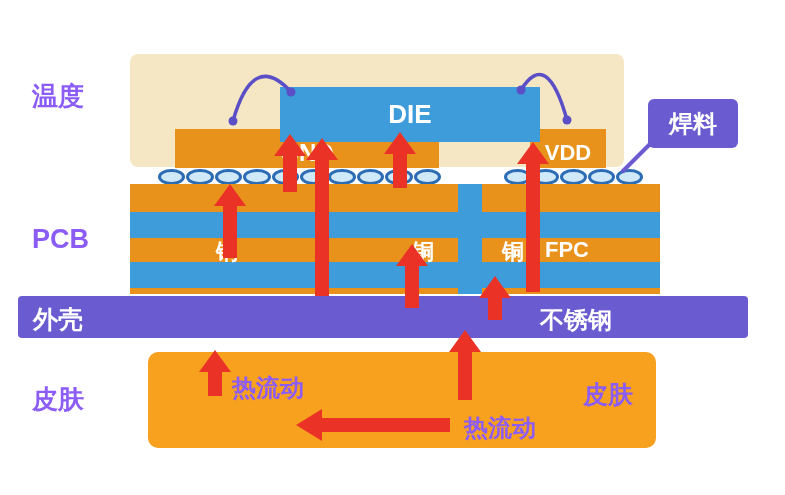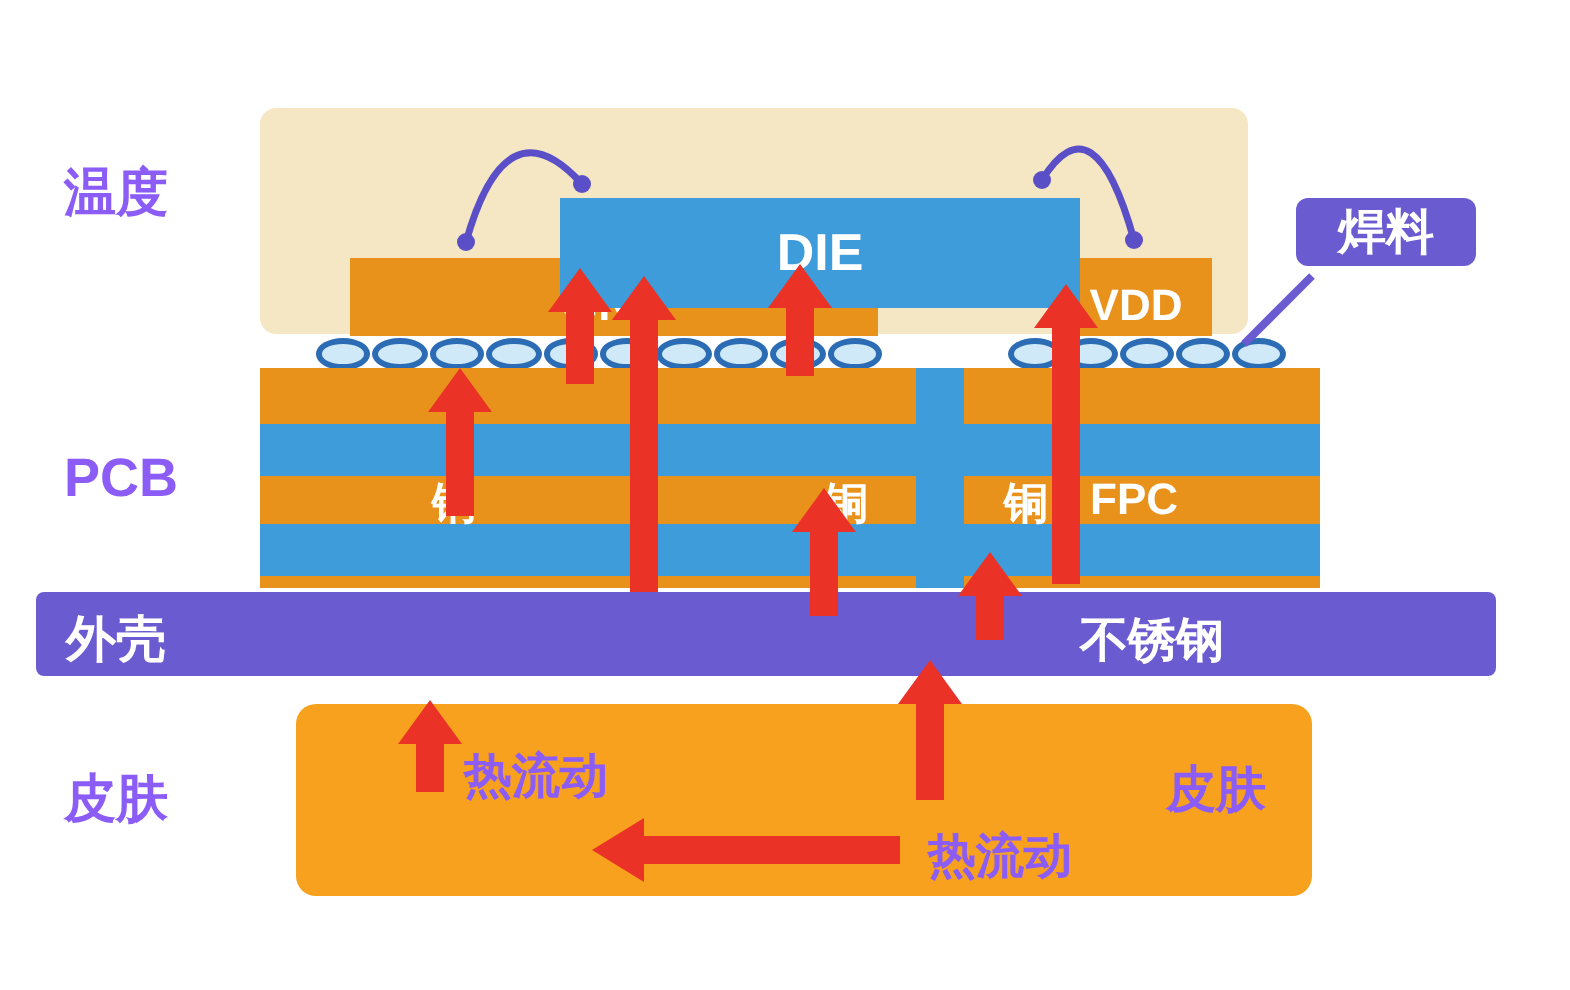"DIE" .die { margin-top: 12px -> none }
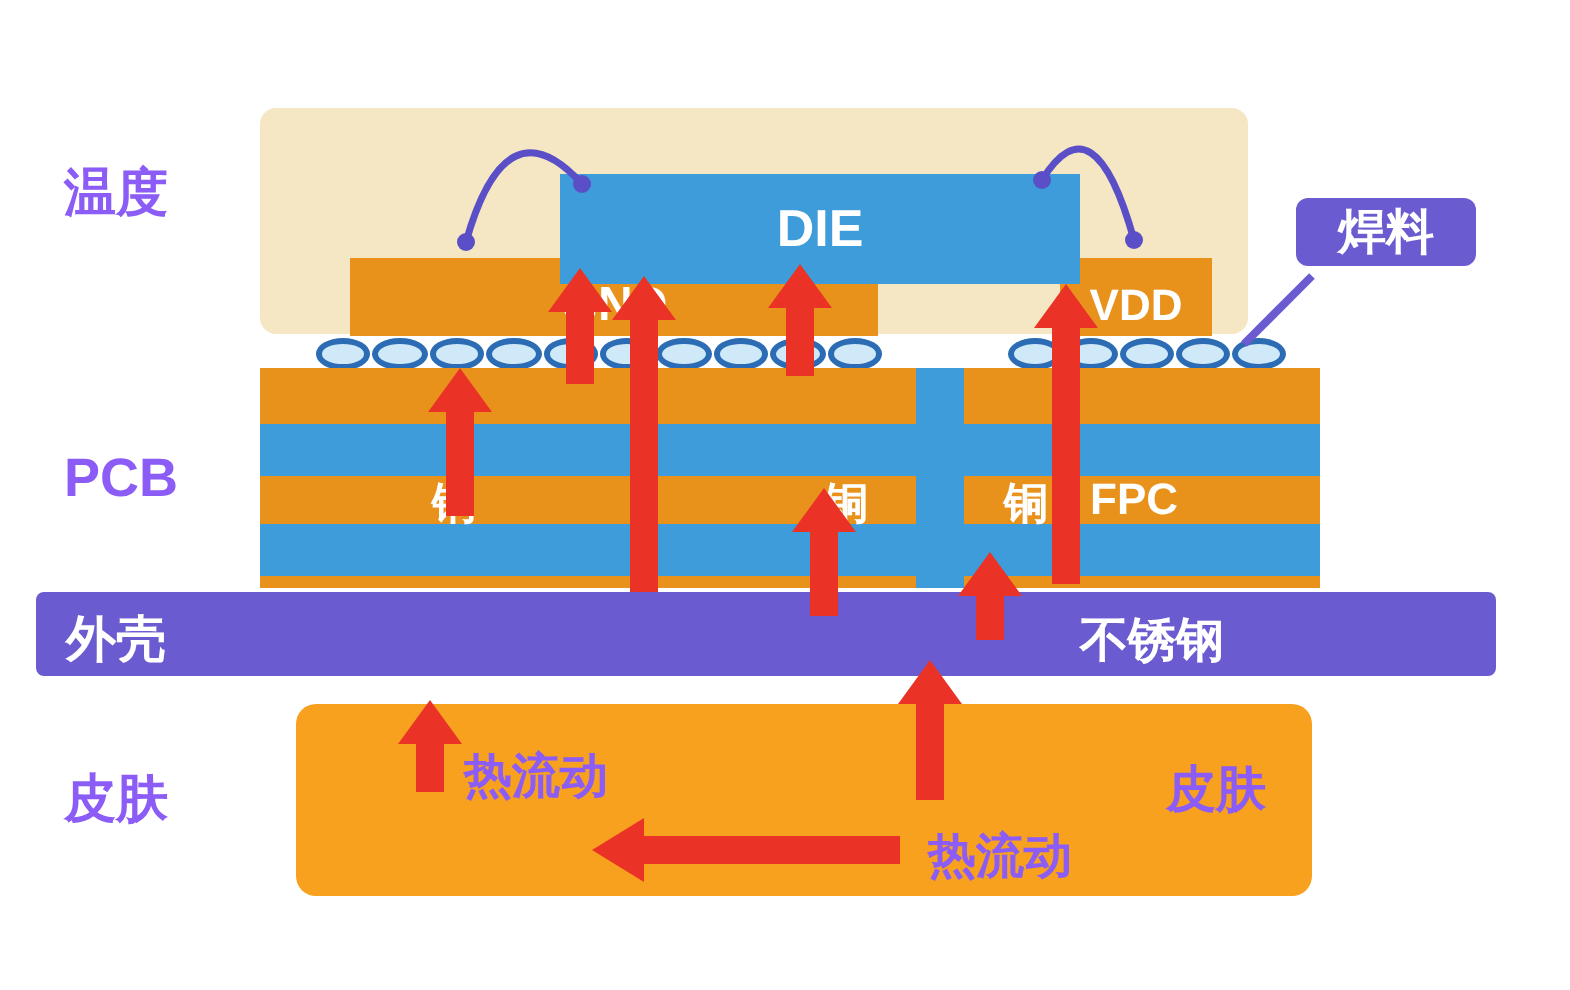"焊料" .callout { height: 34px -> 49px }
